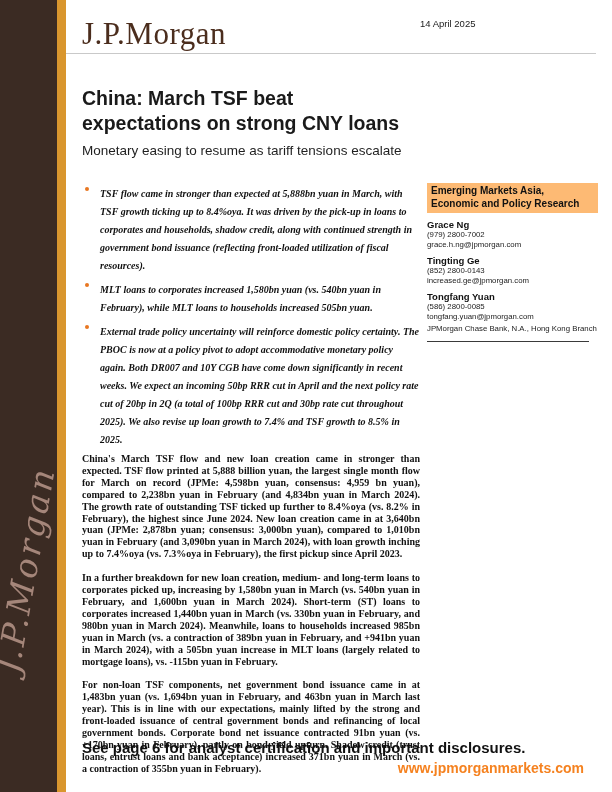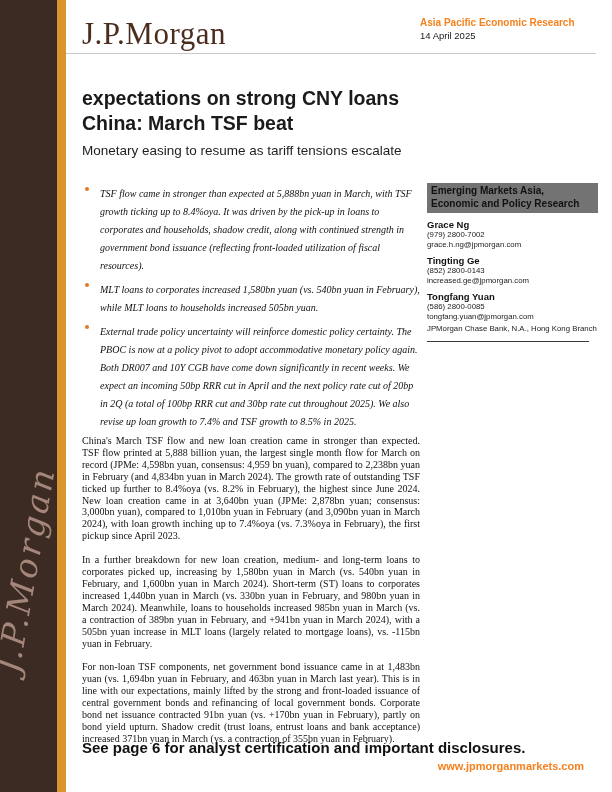"Asia Pacific Economic Research" div.hdr-research { html: <div>Asia Pacific Economic Research</div> -> none }
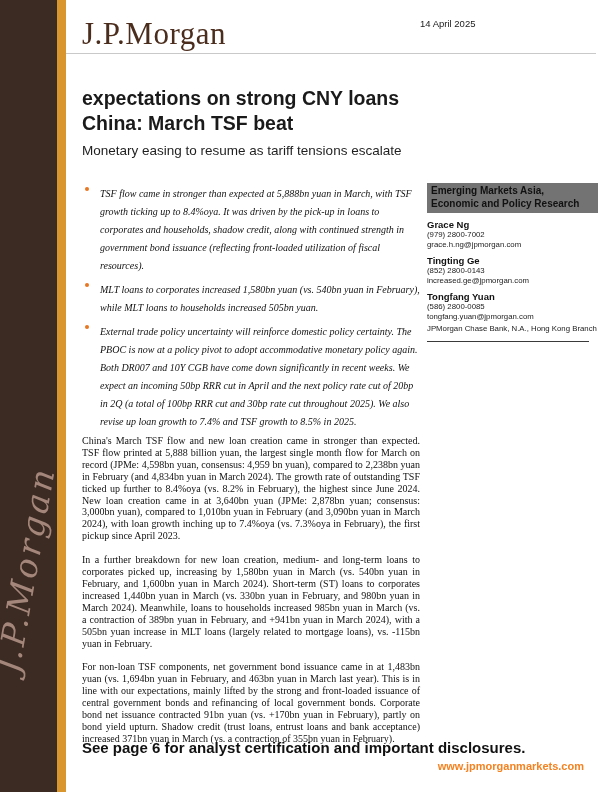"expectations on strong CNY loans" div { order: before "China: March TSF beat" -> after "China: March TSF beat" }
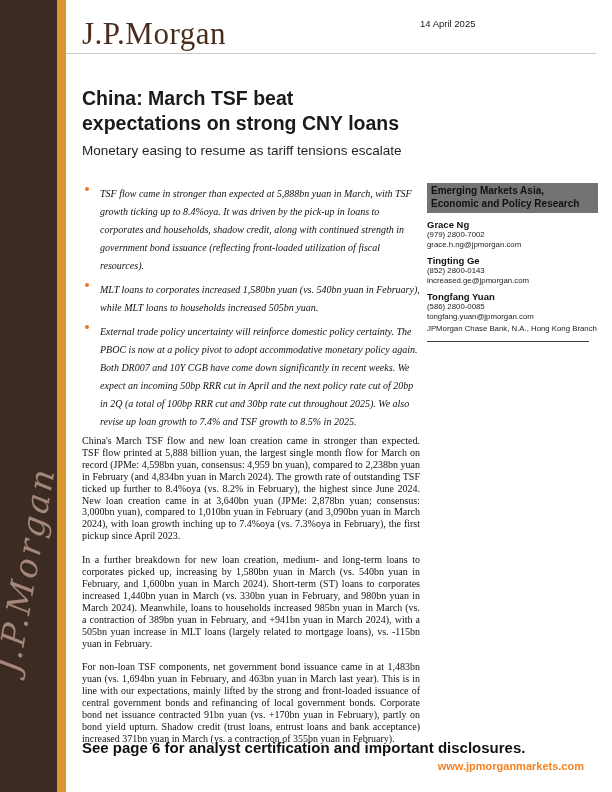"TSF flow came in stronger" .bullet-text,.para { font-weight: none -> bold }
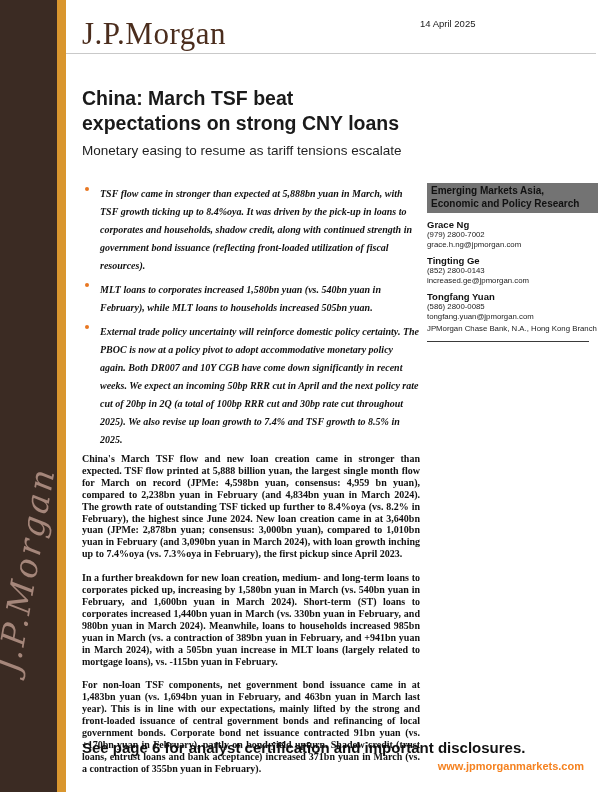"Emerging Markets Asia, Economic and" .sb-head { background: #737373 -> #fdba74 }
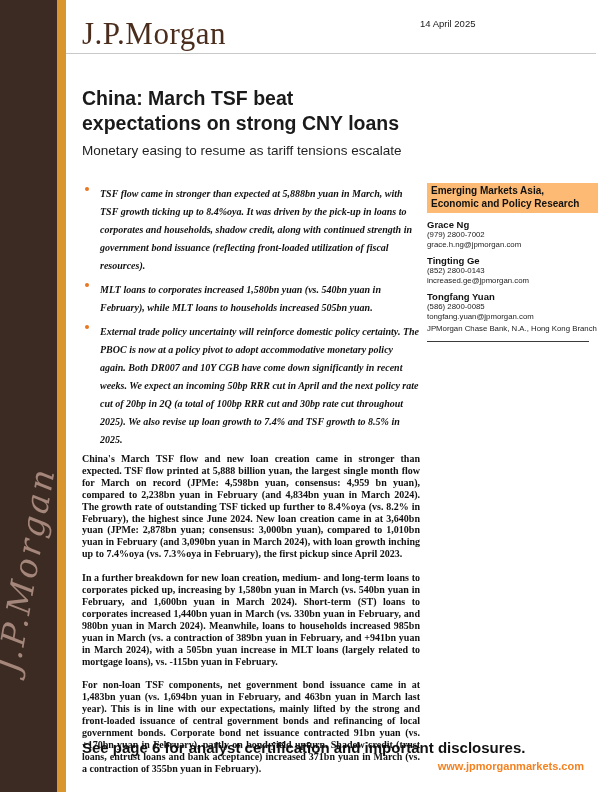"www.jpmorganmarkets.com" .footer-url { font-size: 11px -> 14px }
